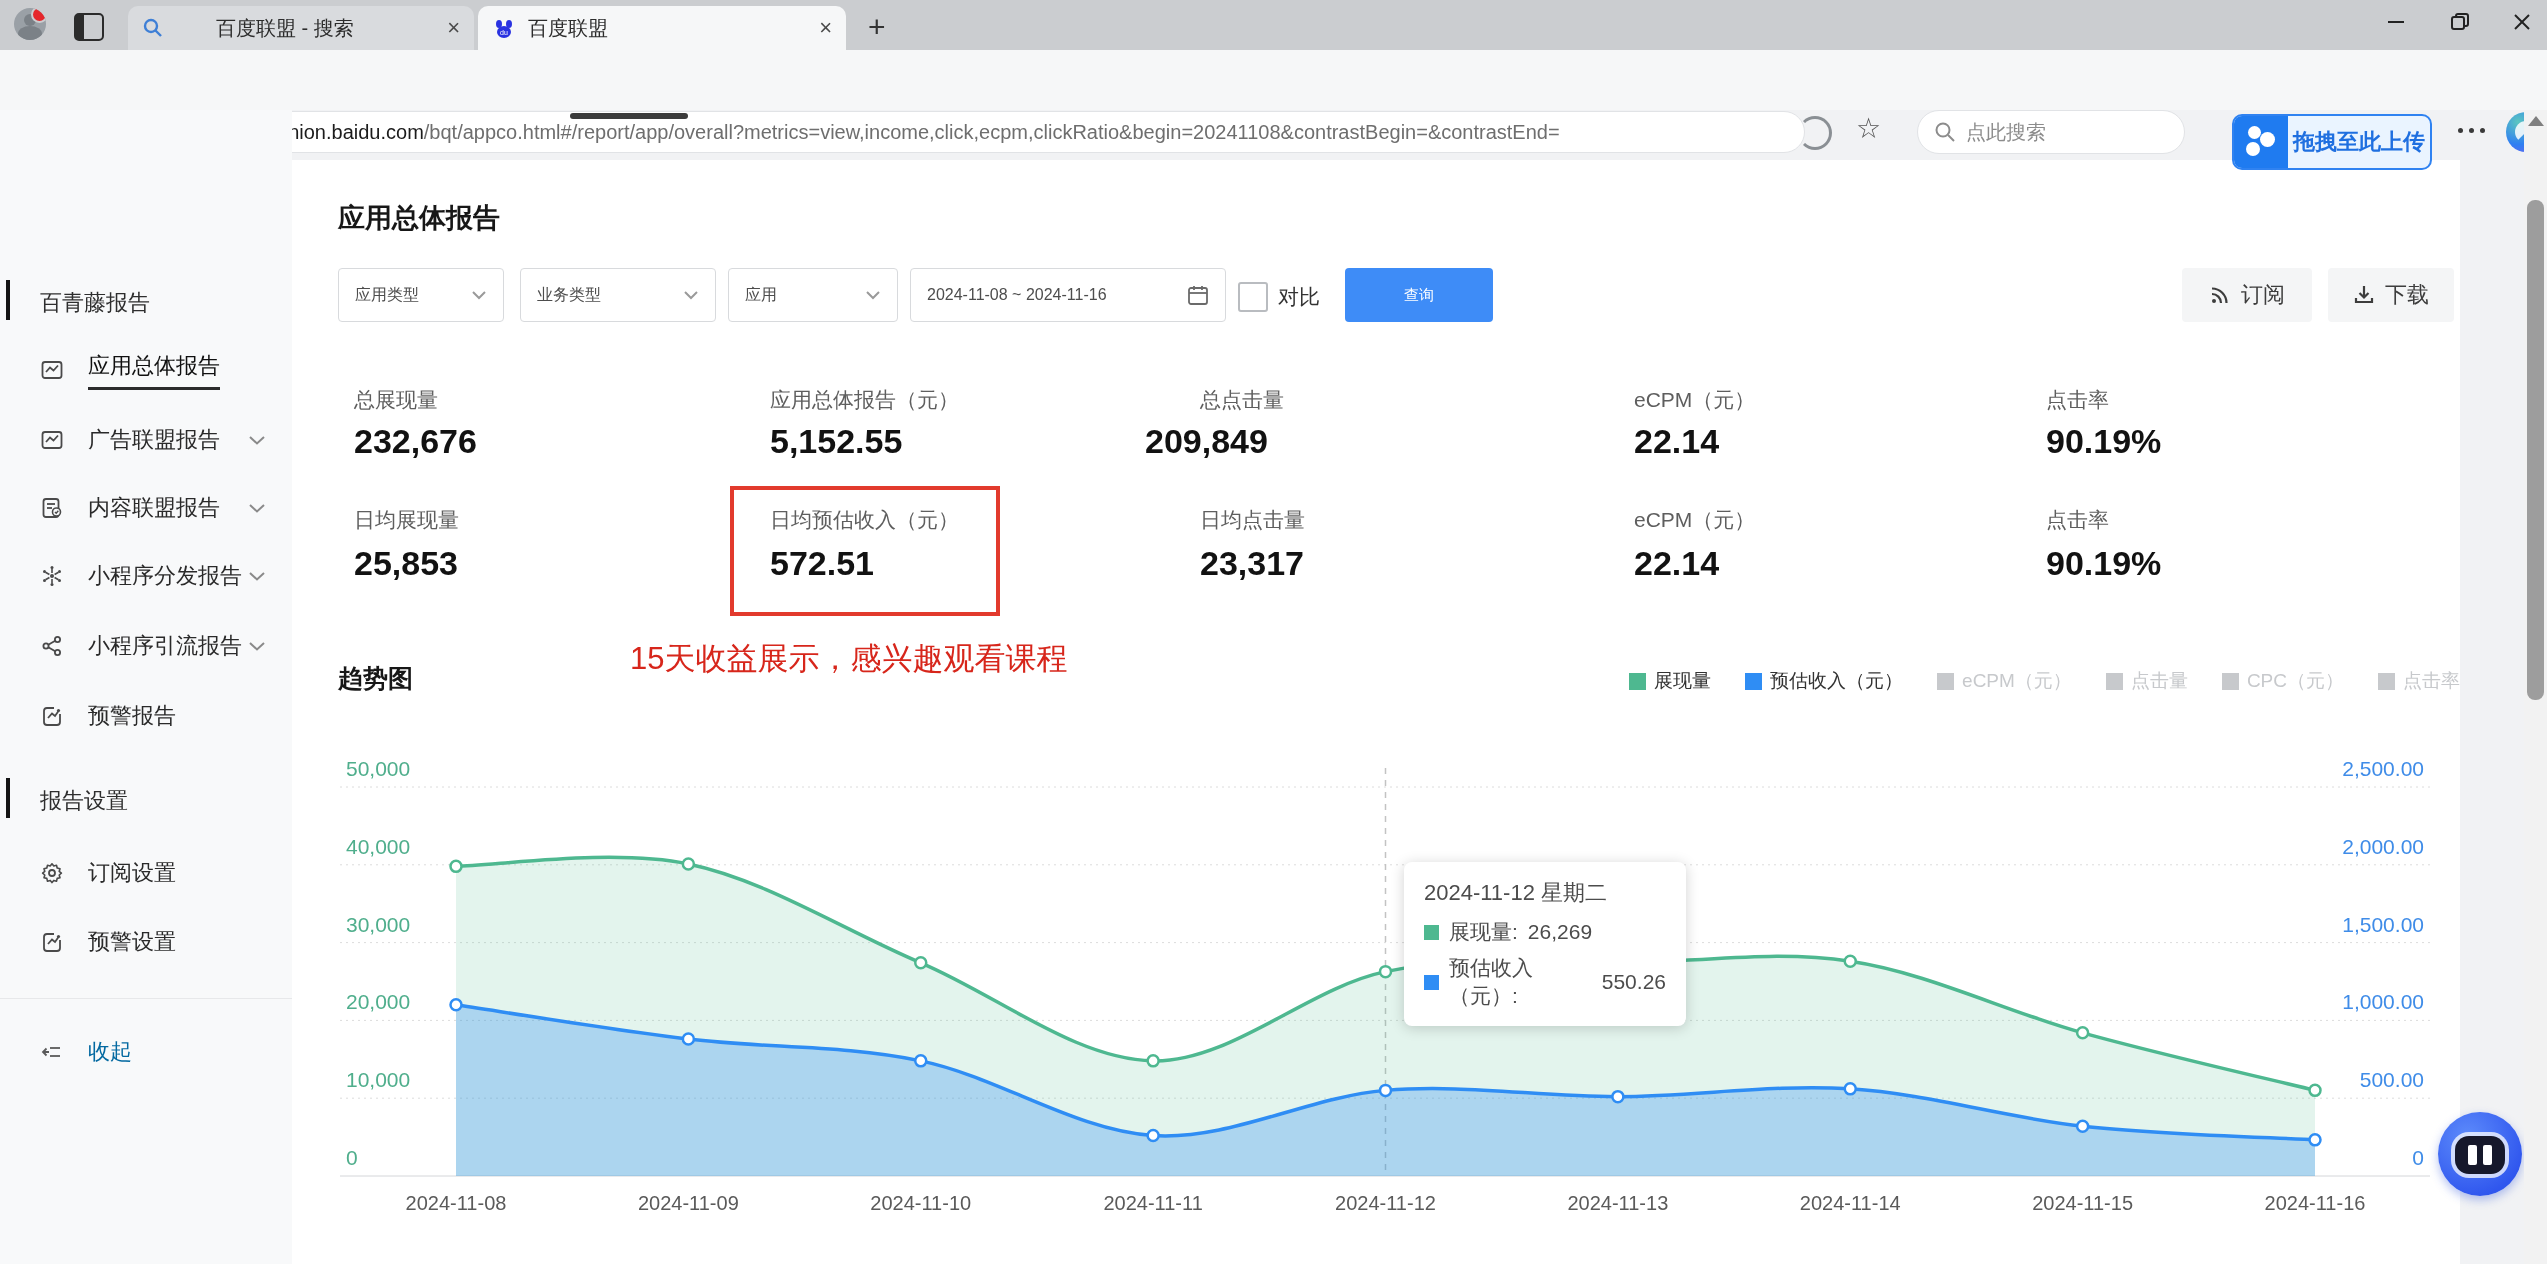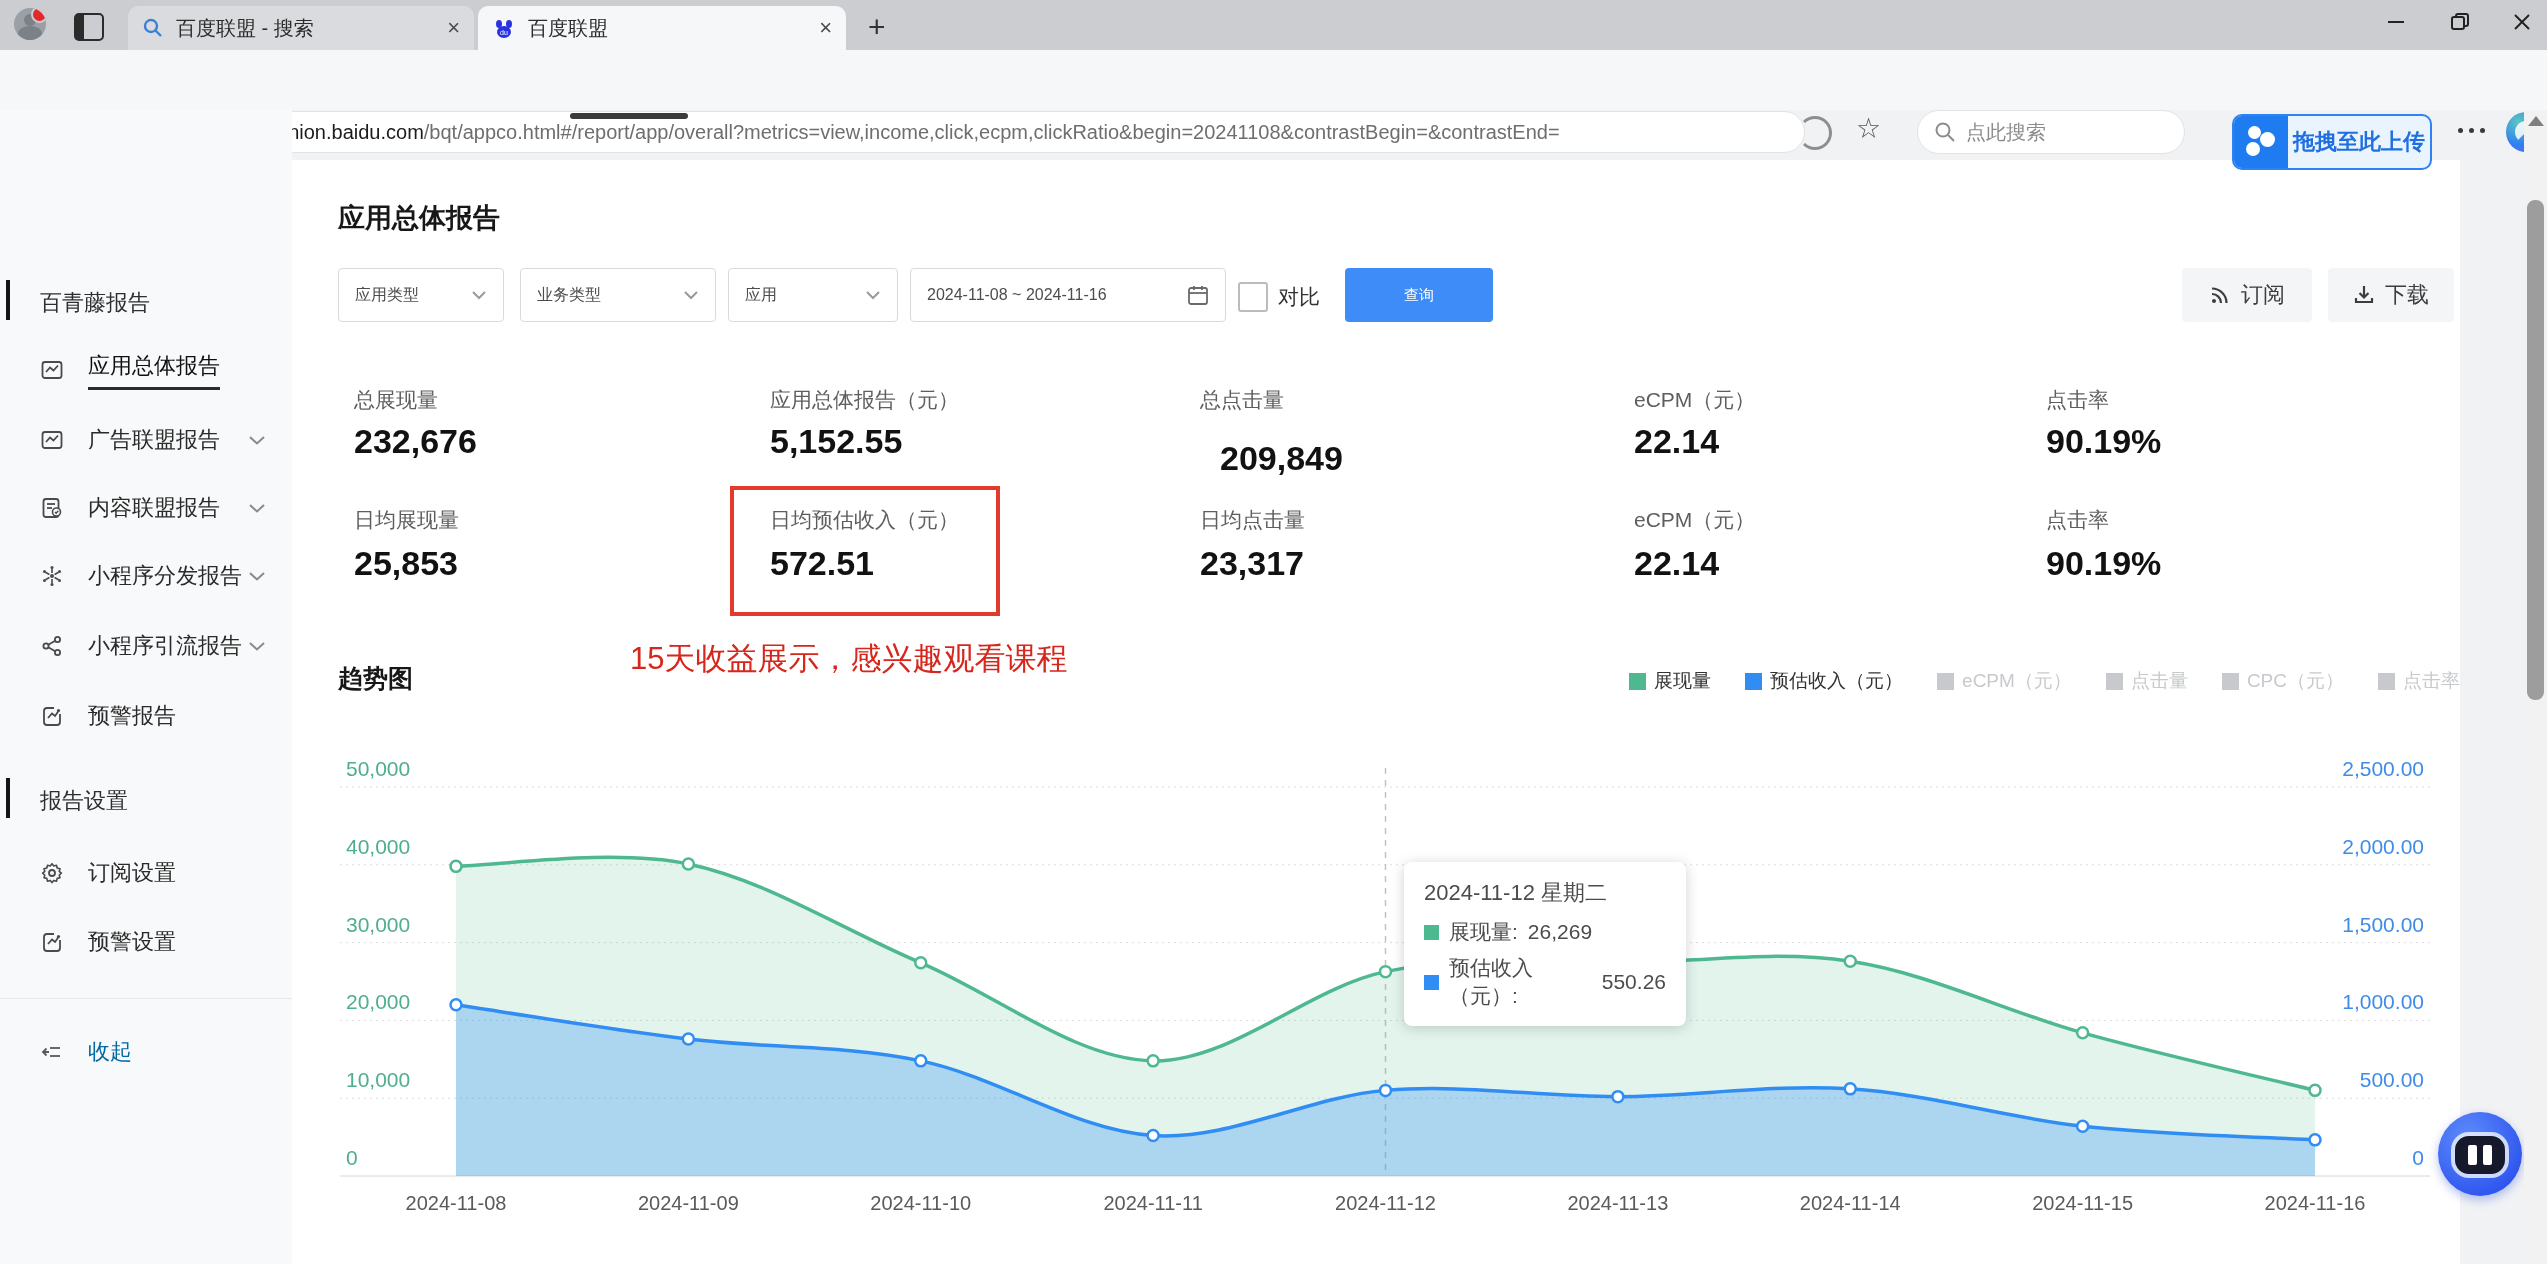"百度联盟 - 搜索" .tab.inactive { gap: none -> 40px }
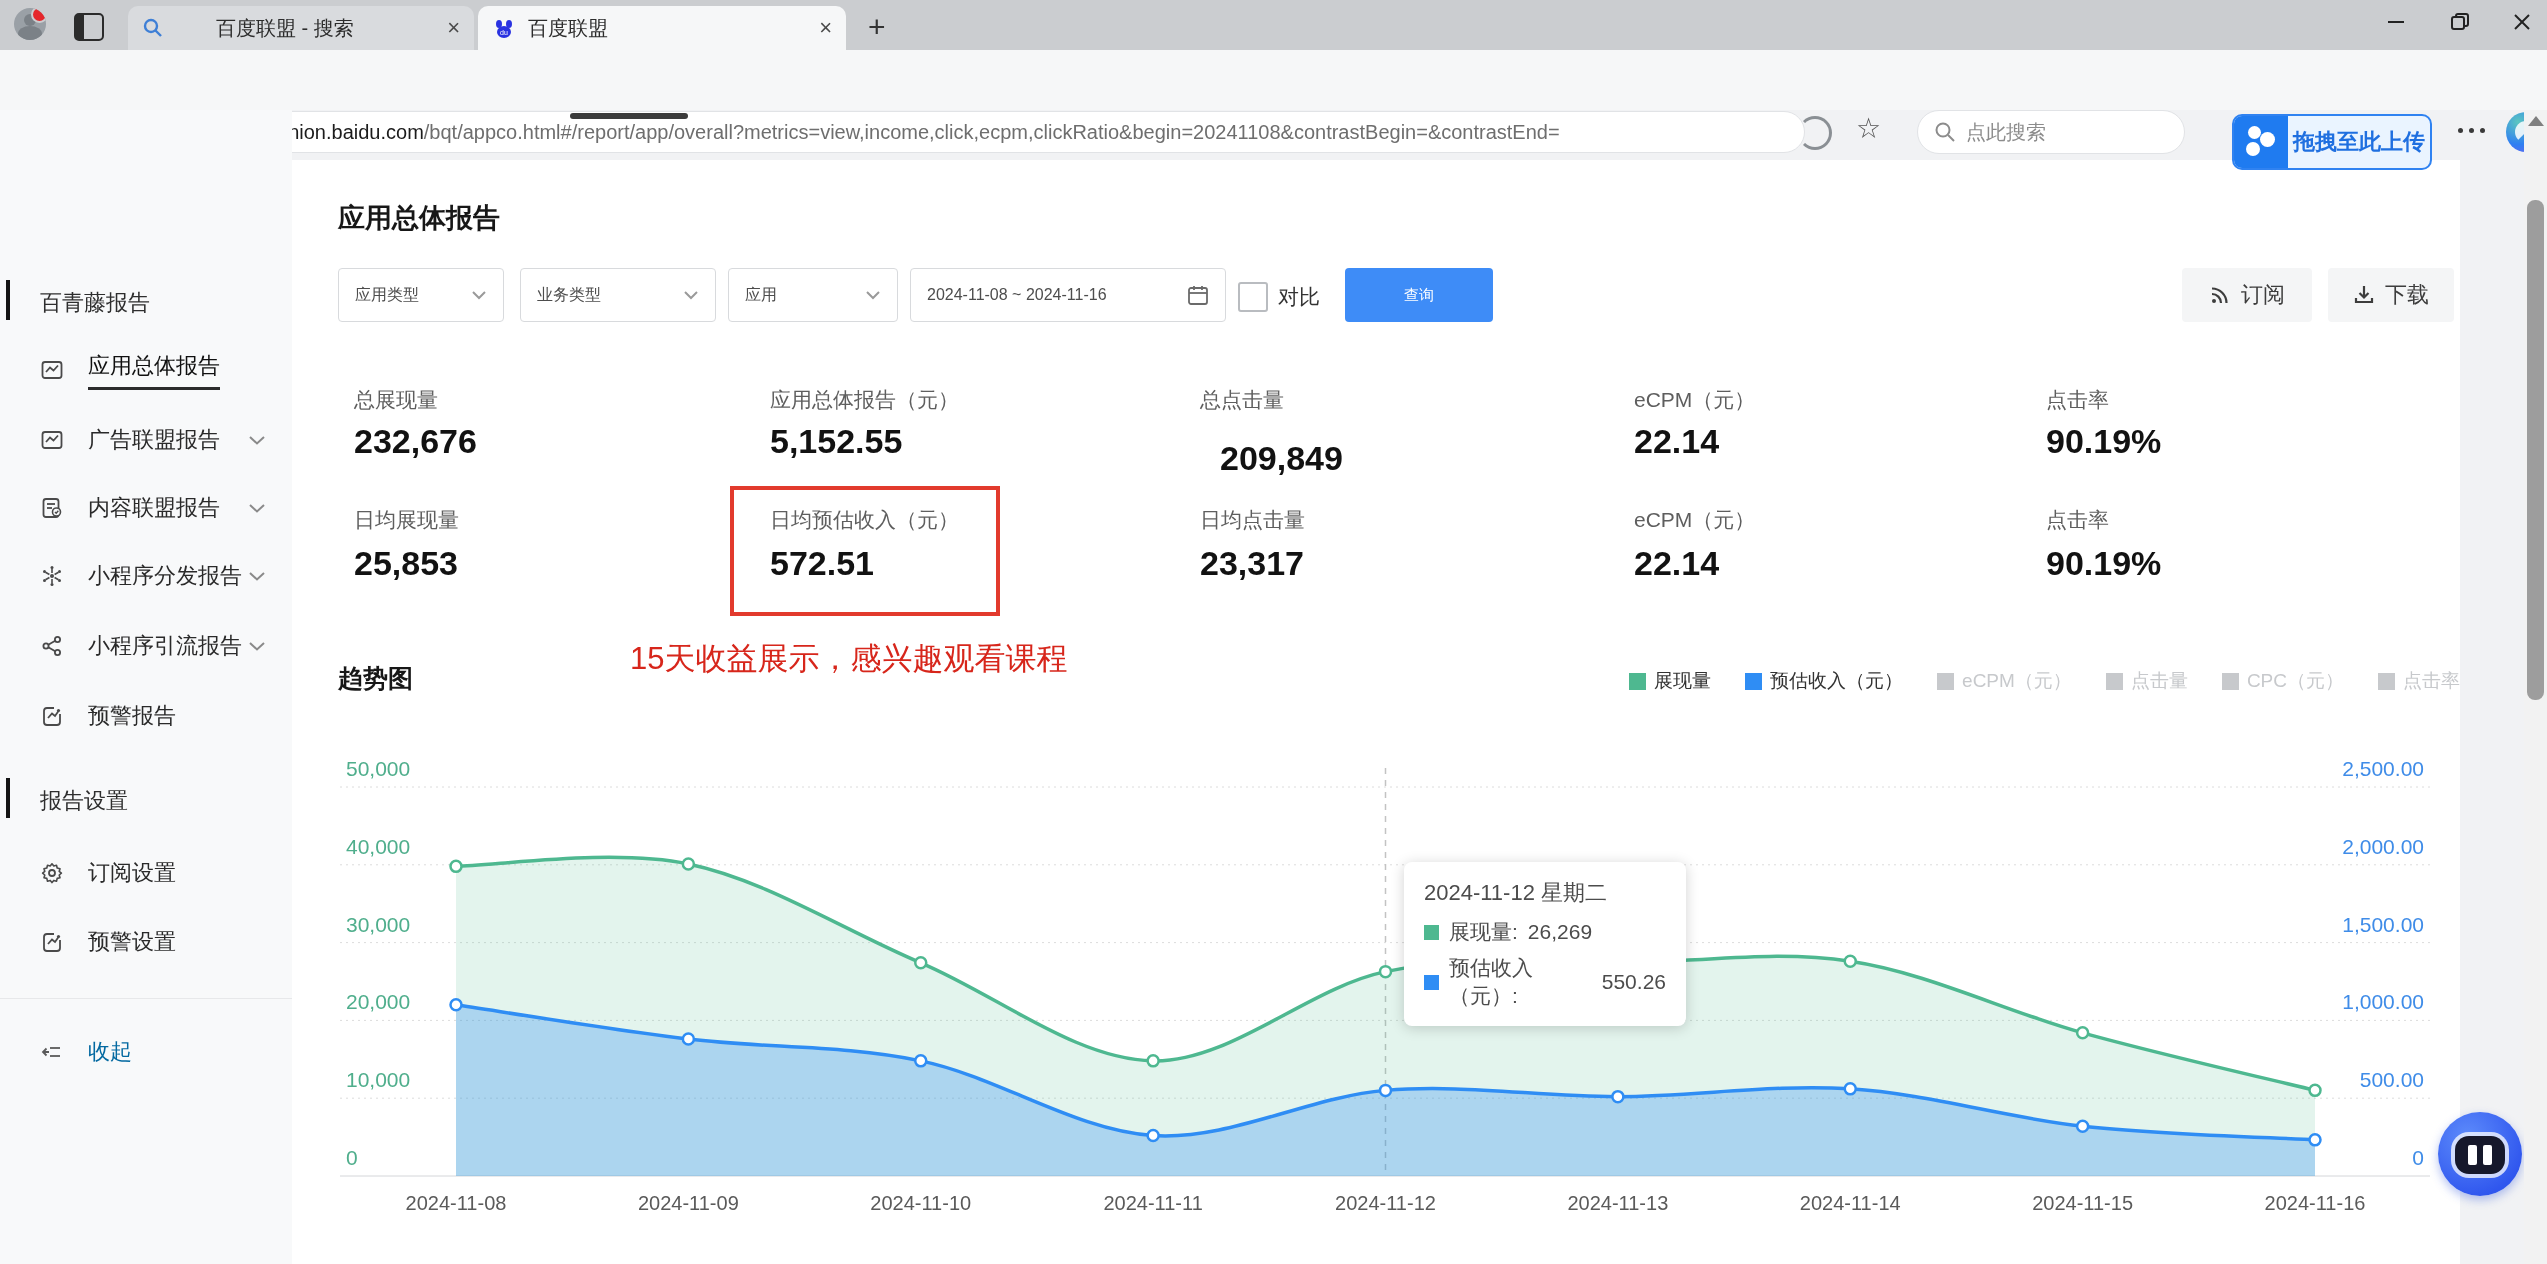"209,849" div.abs { left: 1220px -> 1145px; margin-top: 17px -> none }
